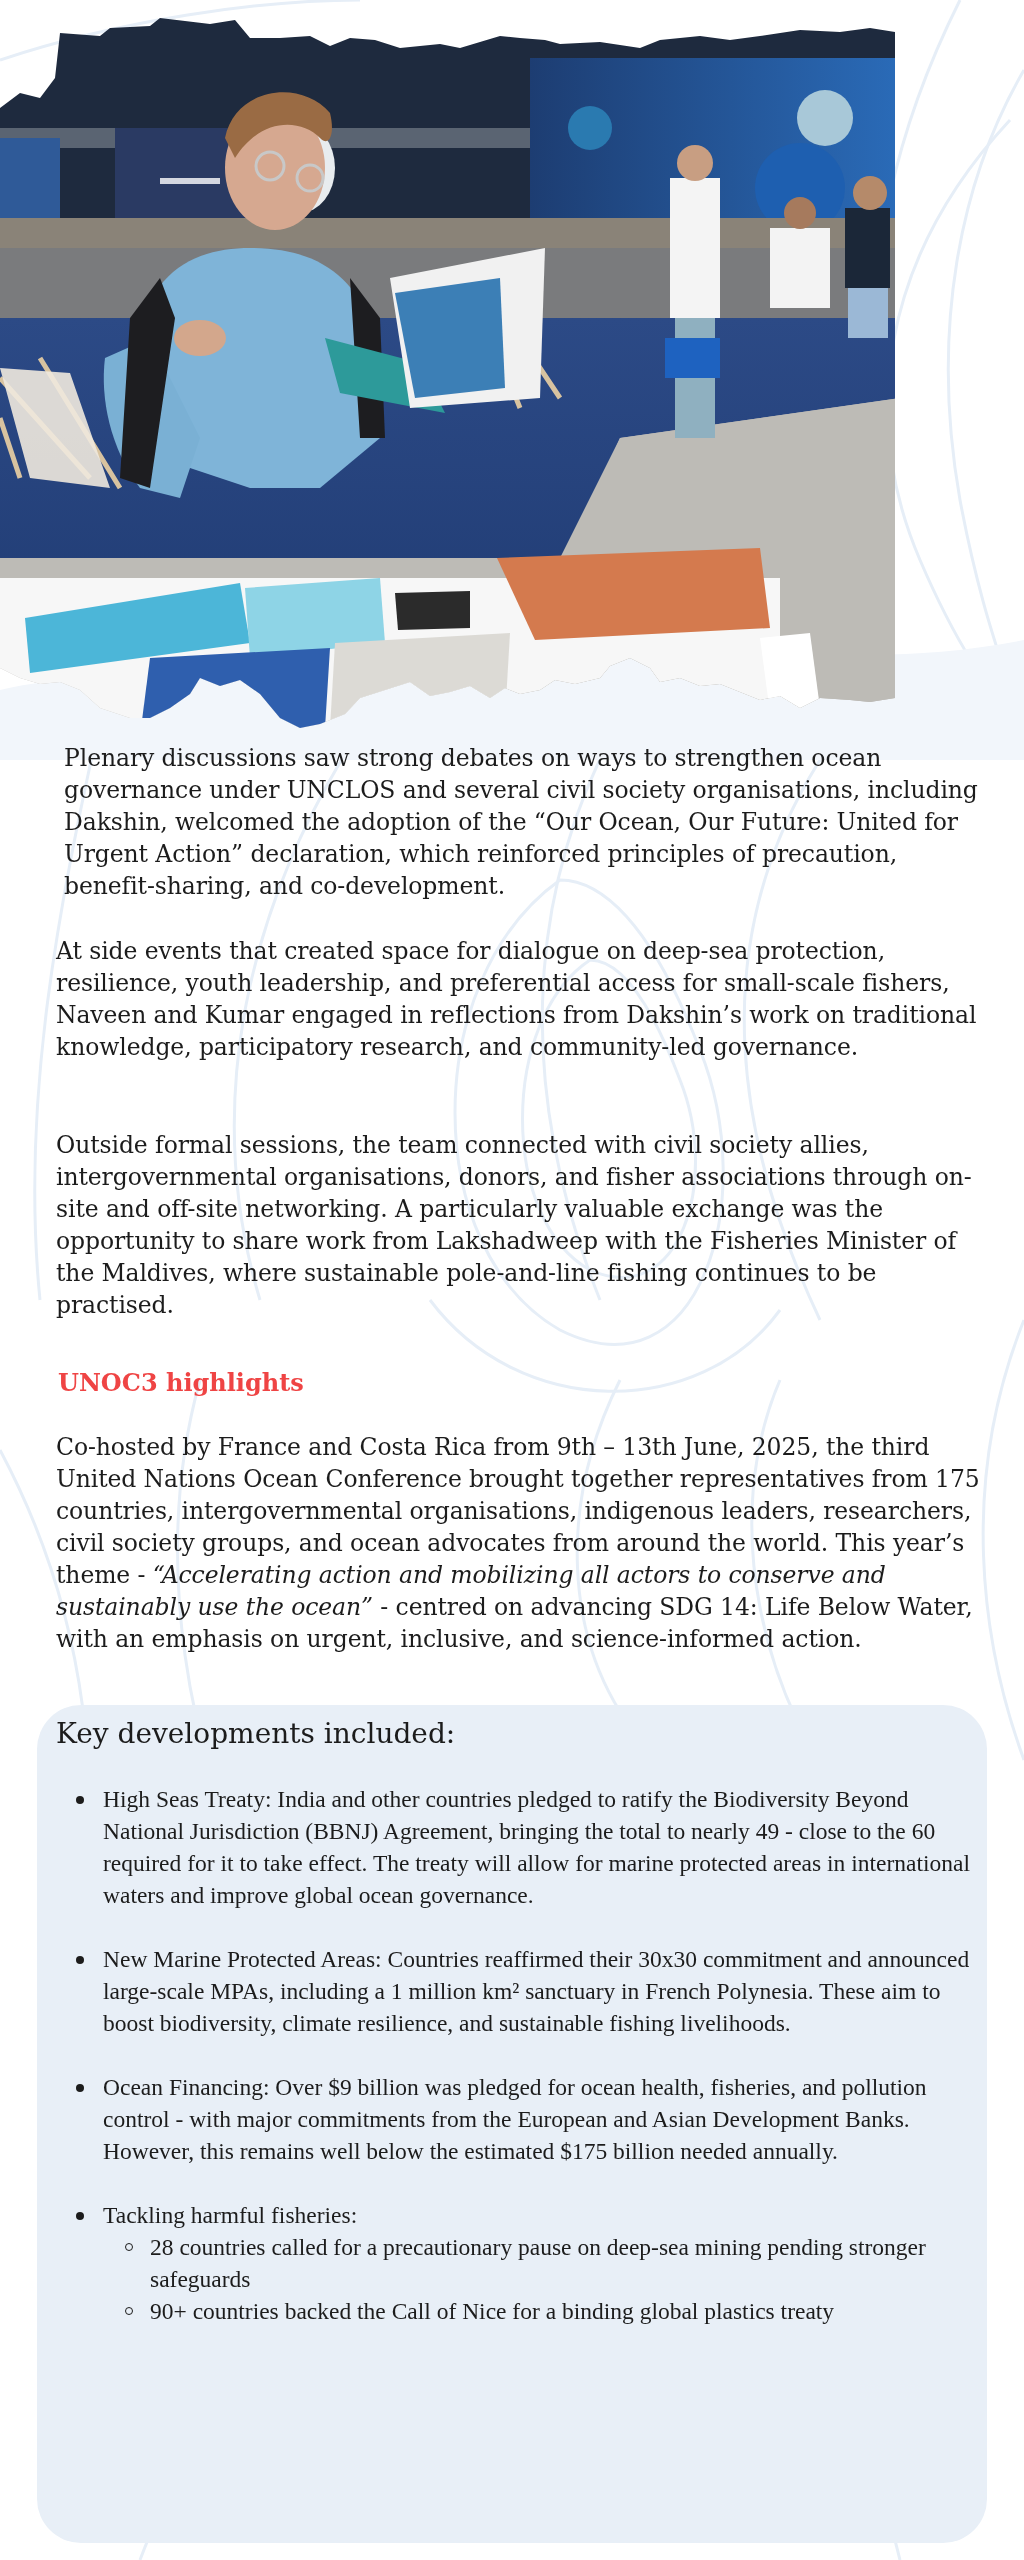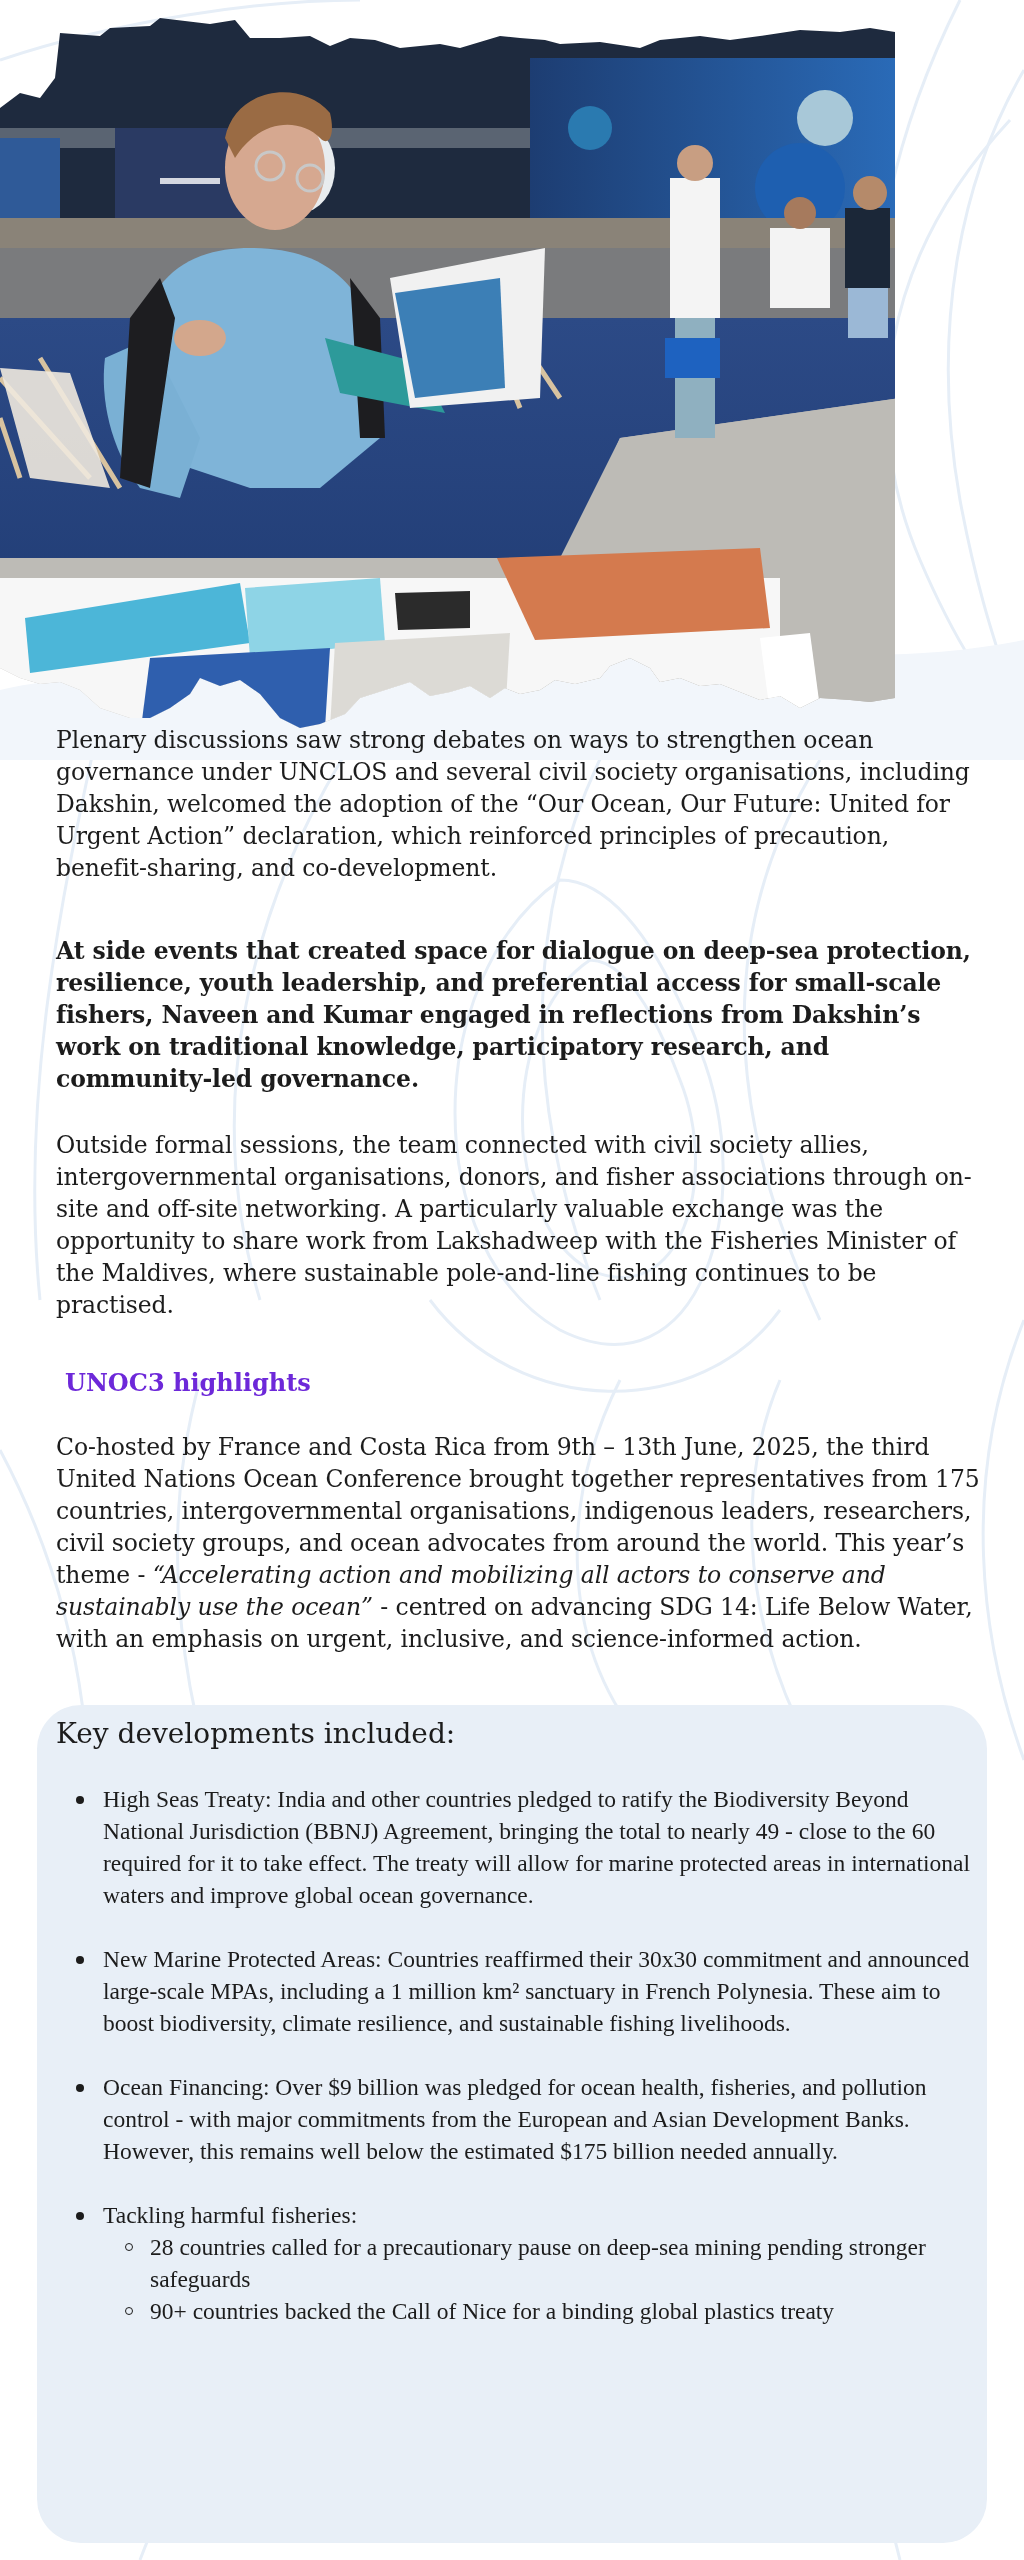"Plenary discussions saw strong debates" p.para { margin-left: none -> 8px; top: 724px -> 742px }
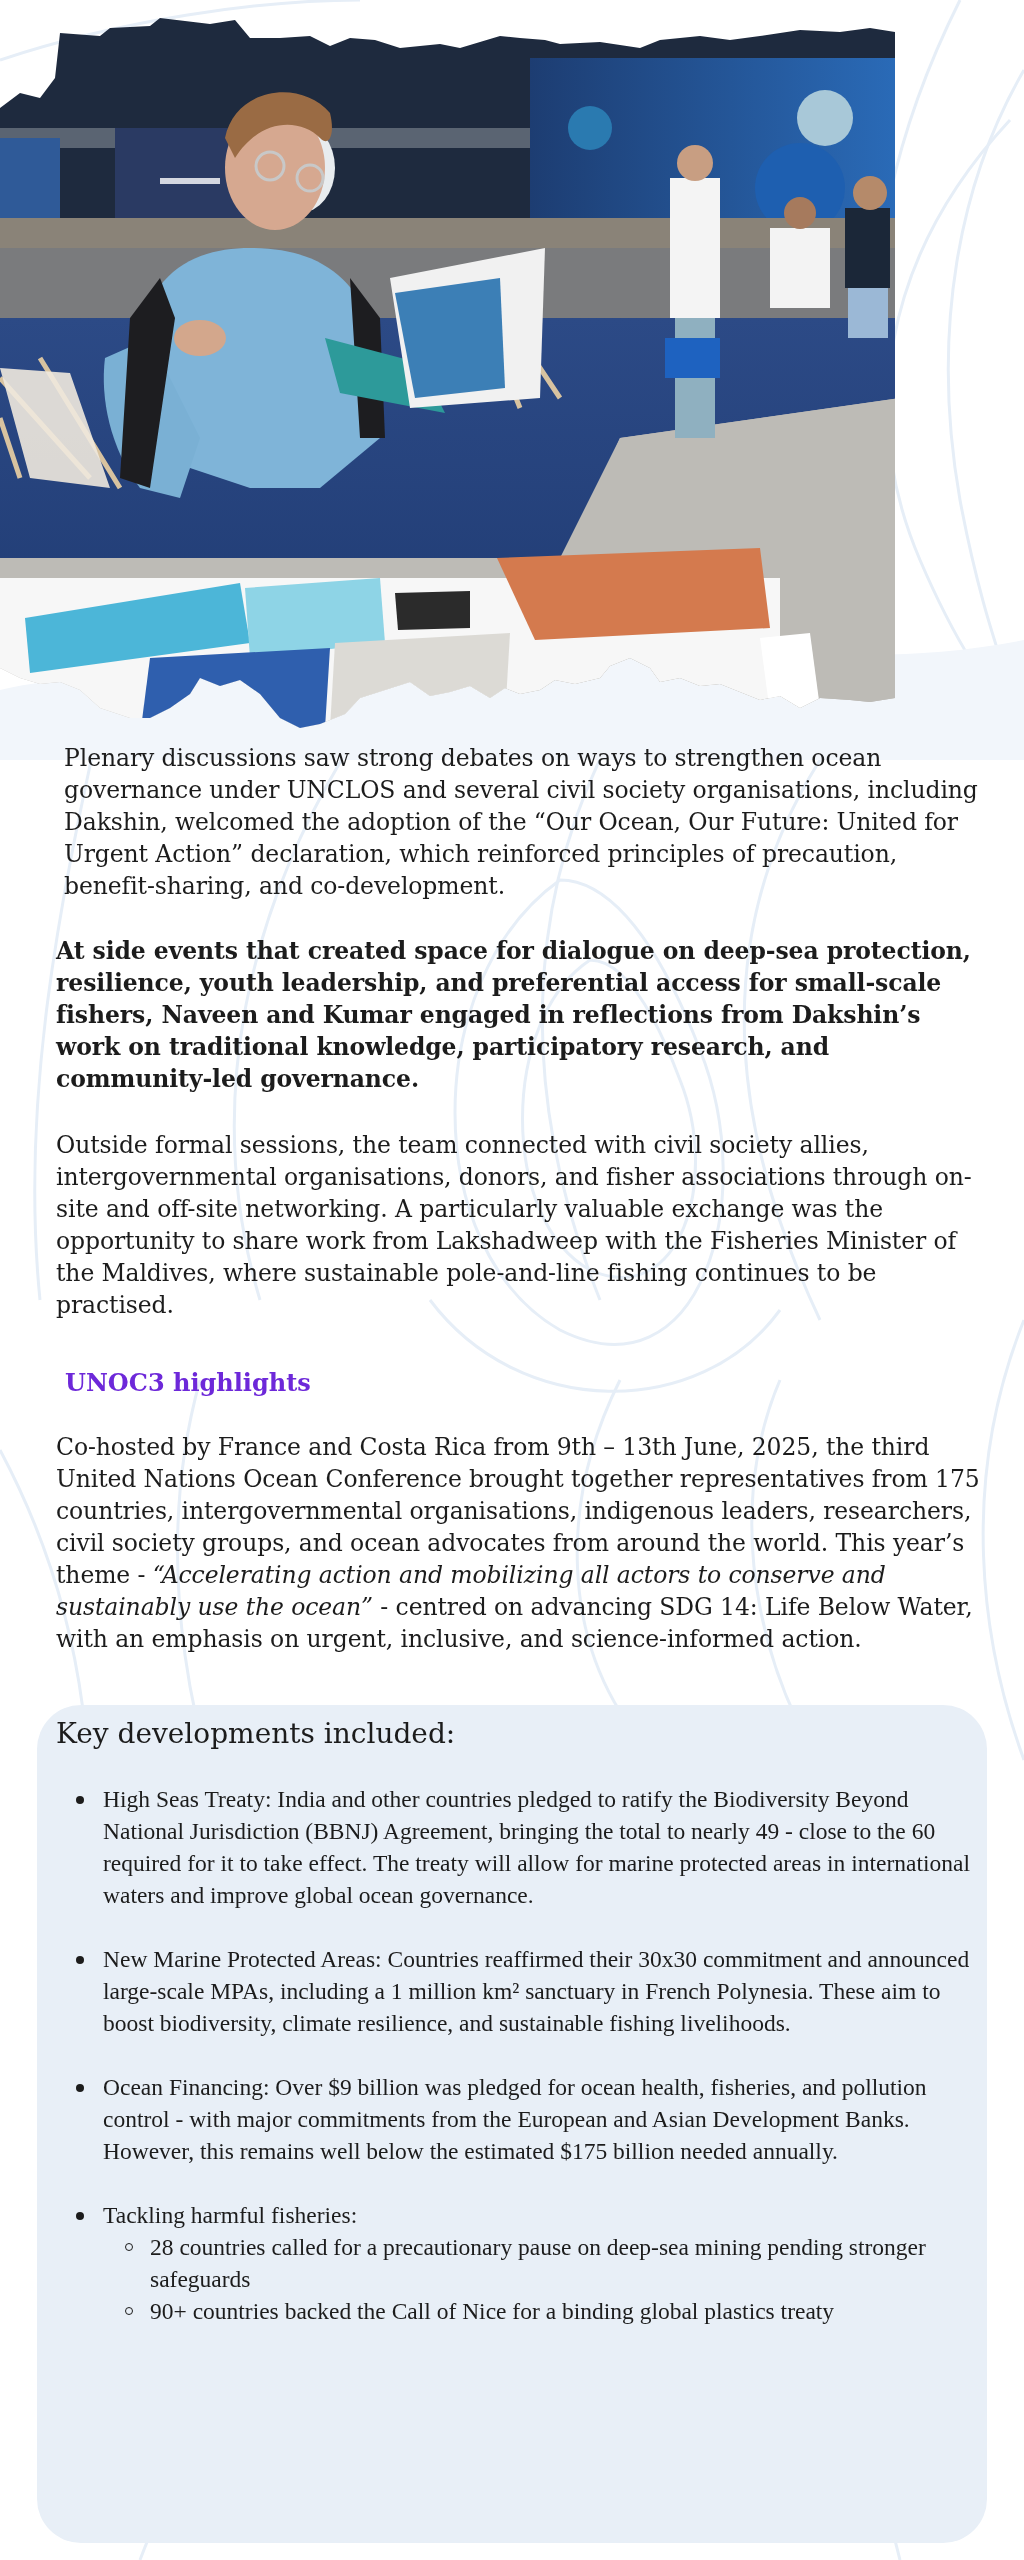"At side events that created" p.para { font-weight: bold -> none }
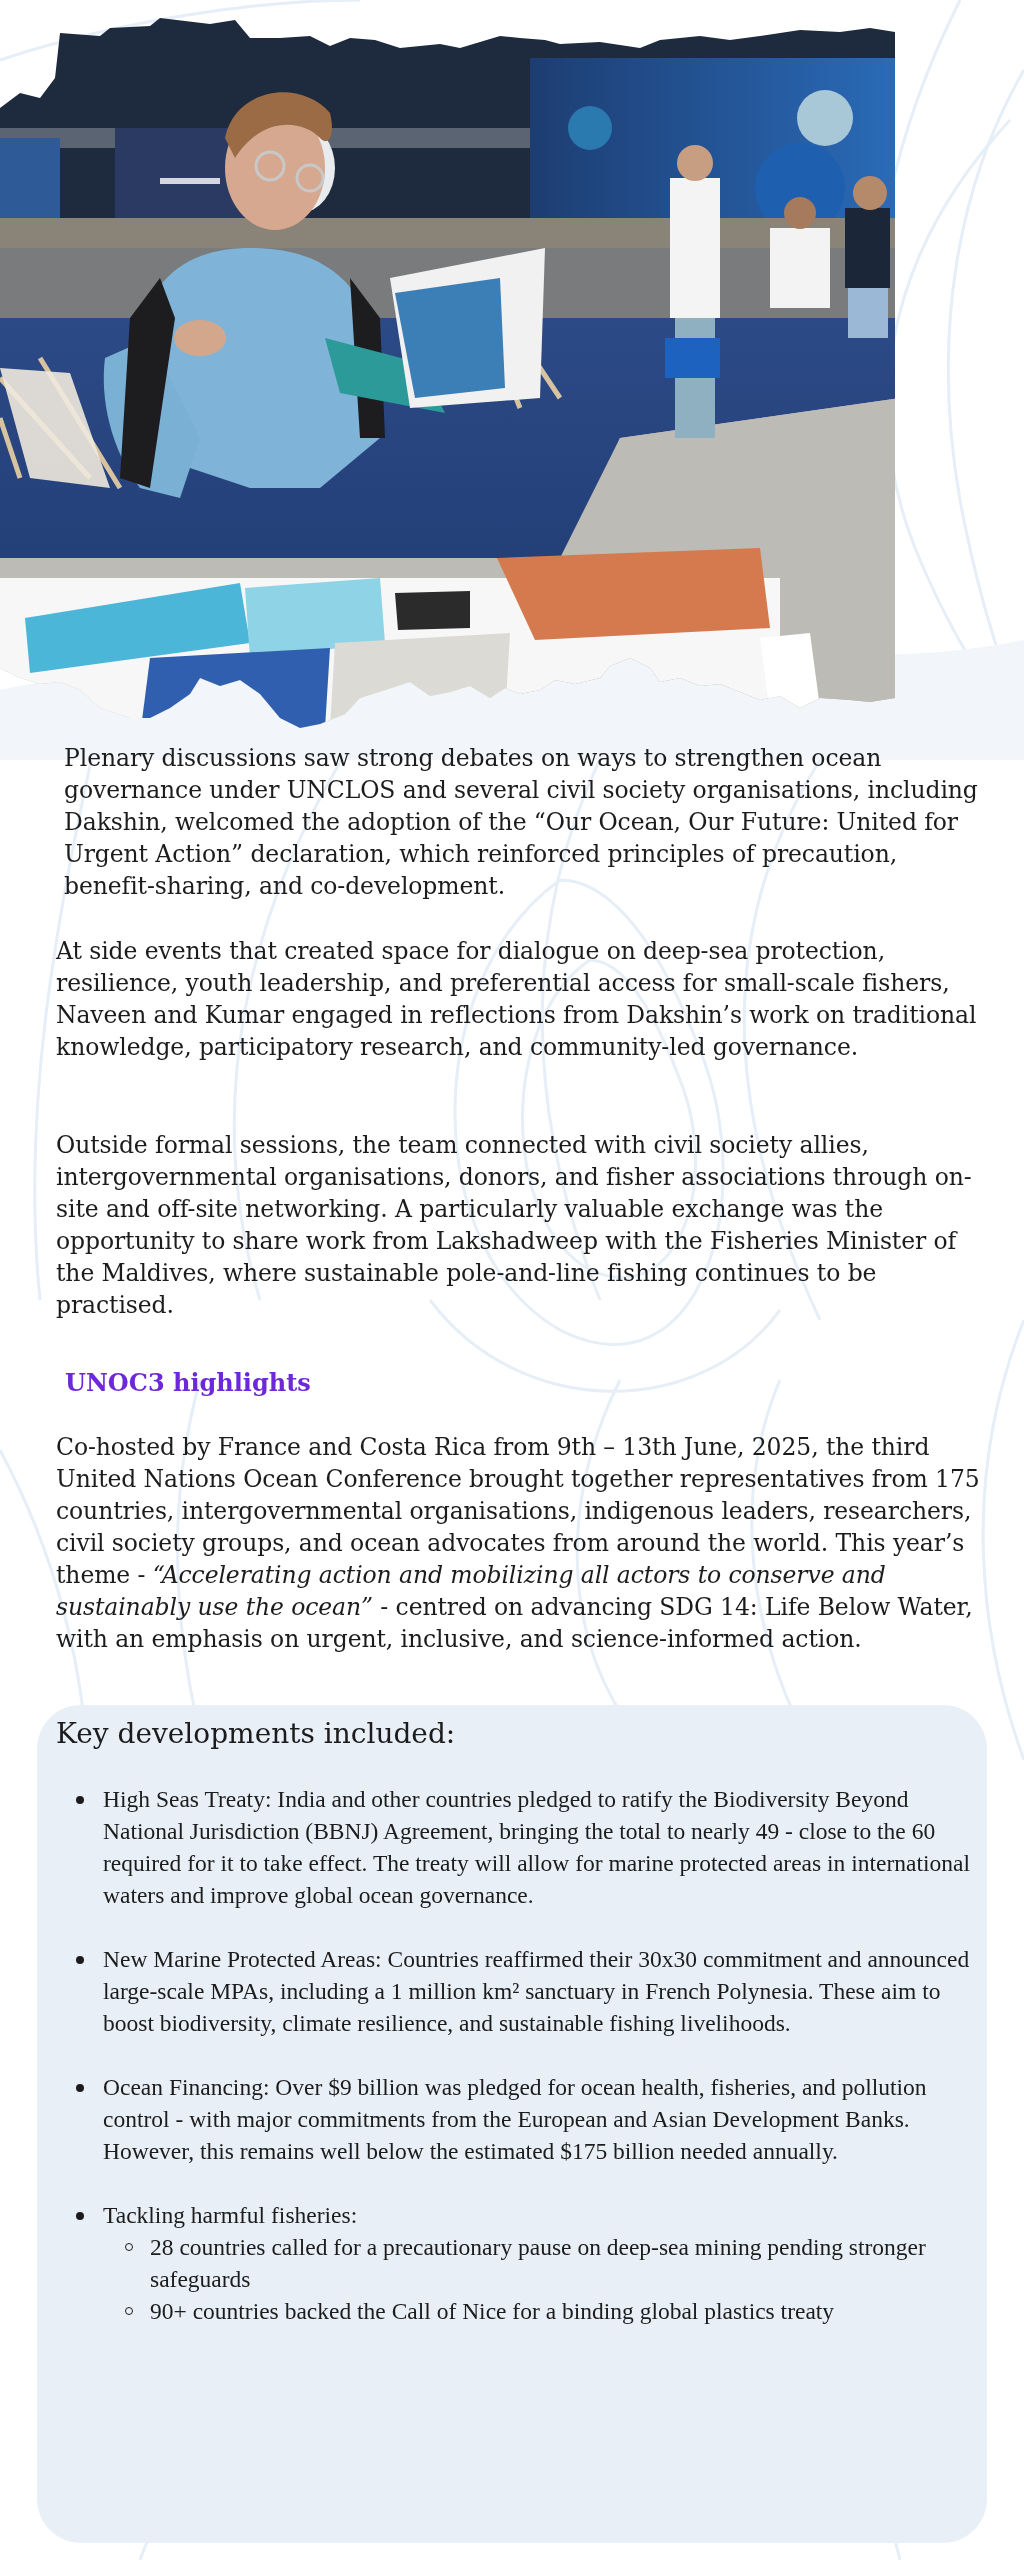"UNOC3 highlights" .heading { color: #6d28d9 -> #ef4444; left: 9px -> 2px }
